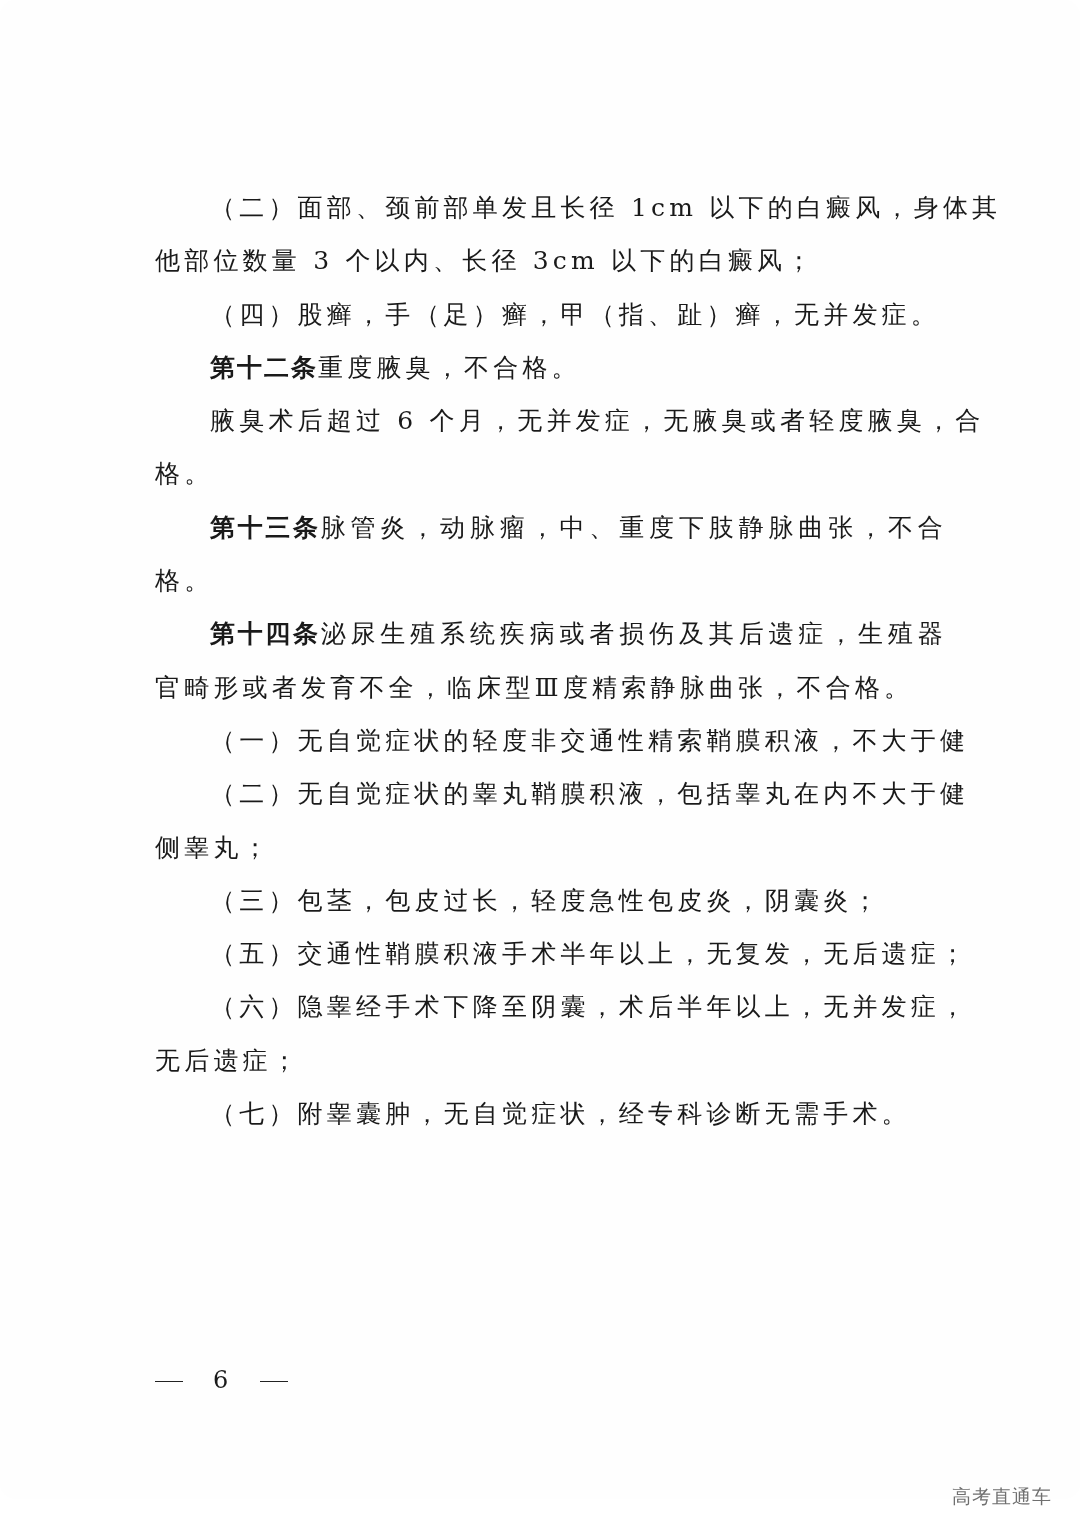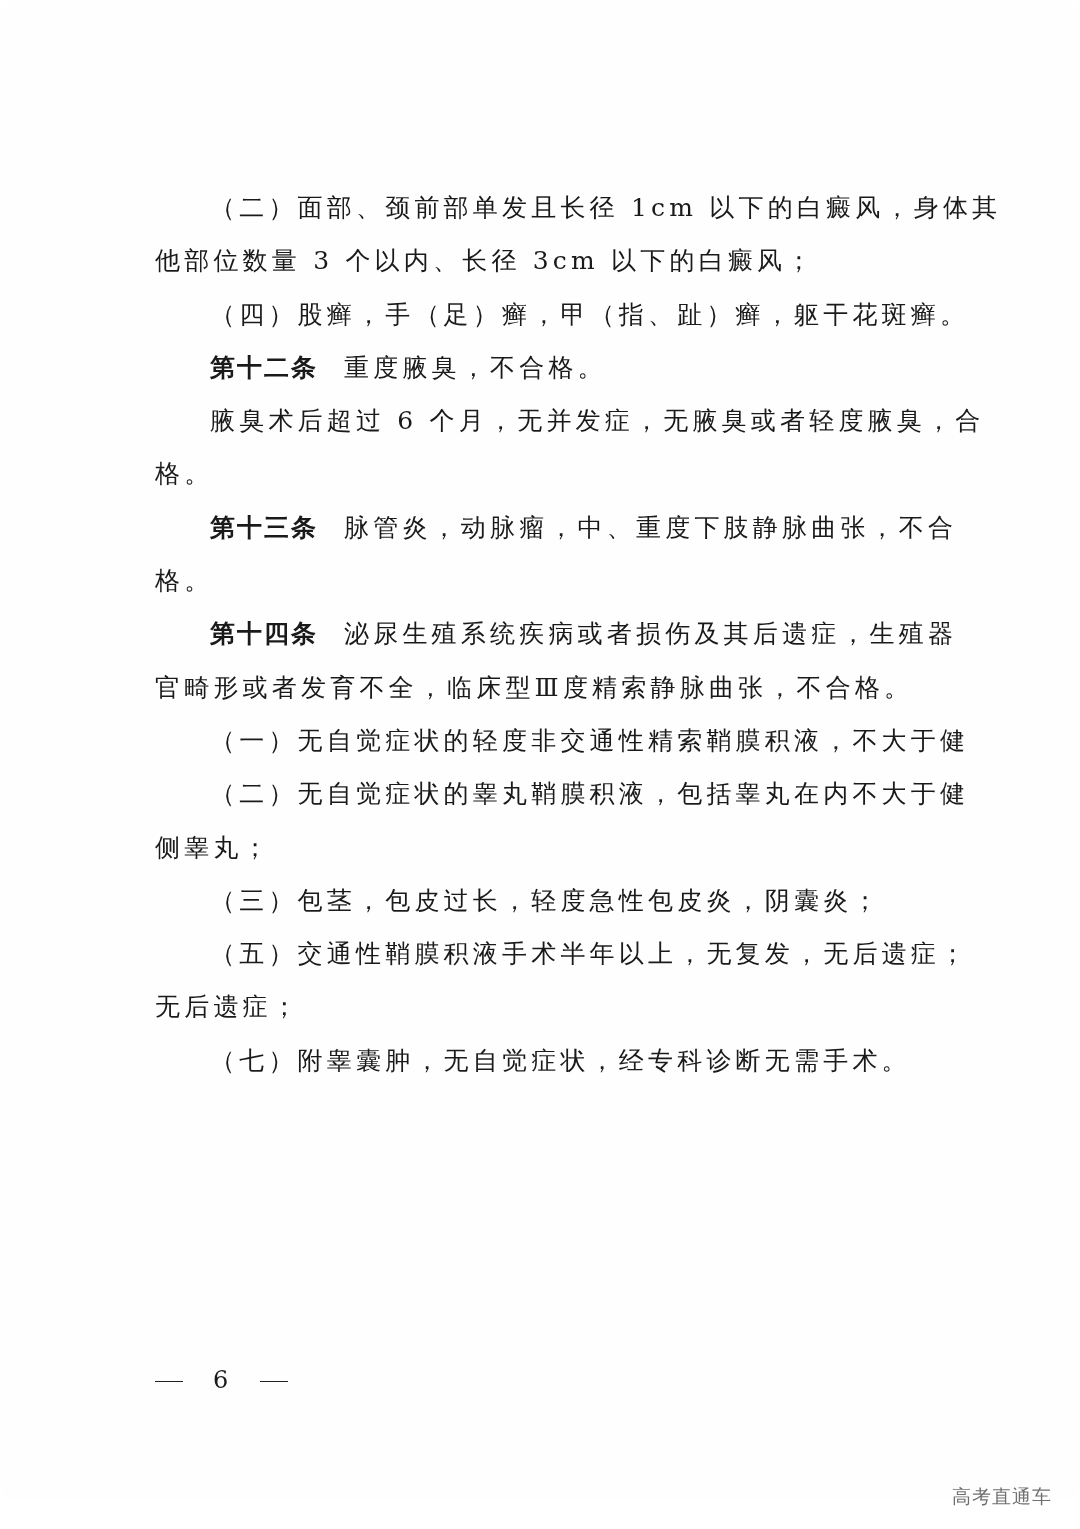"（四）股癣，手（足）癣，甲（指、趾）癣，躯干花斑癣。" div.line { text: 躯干花斑癣 -> 无并发症 }
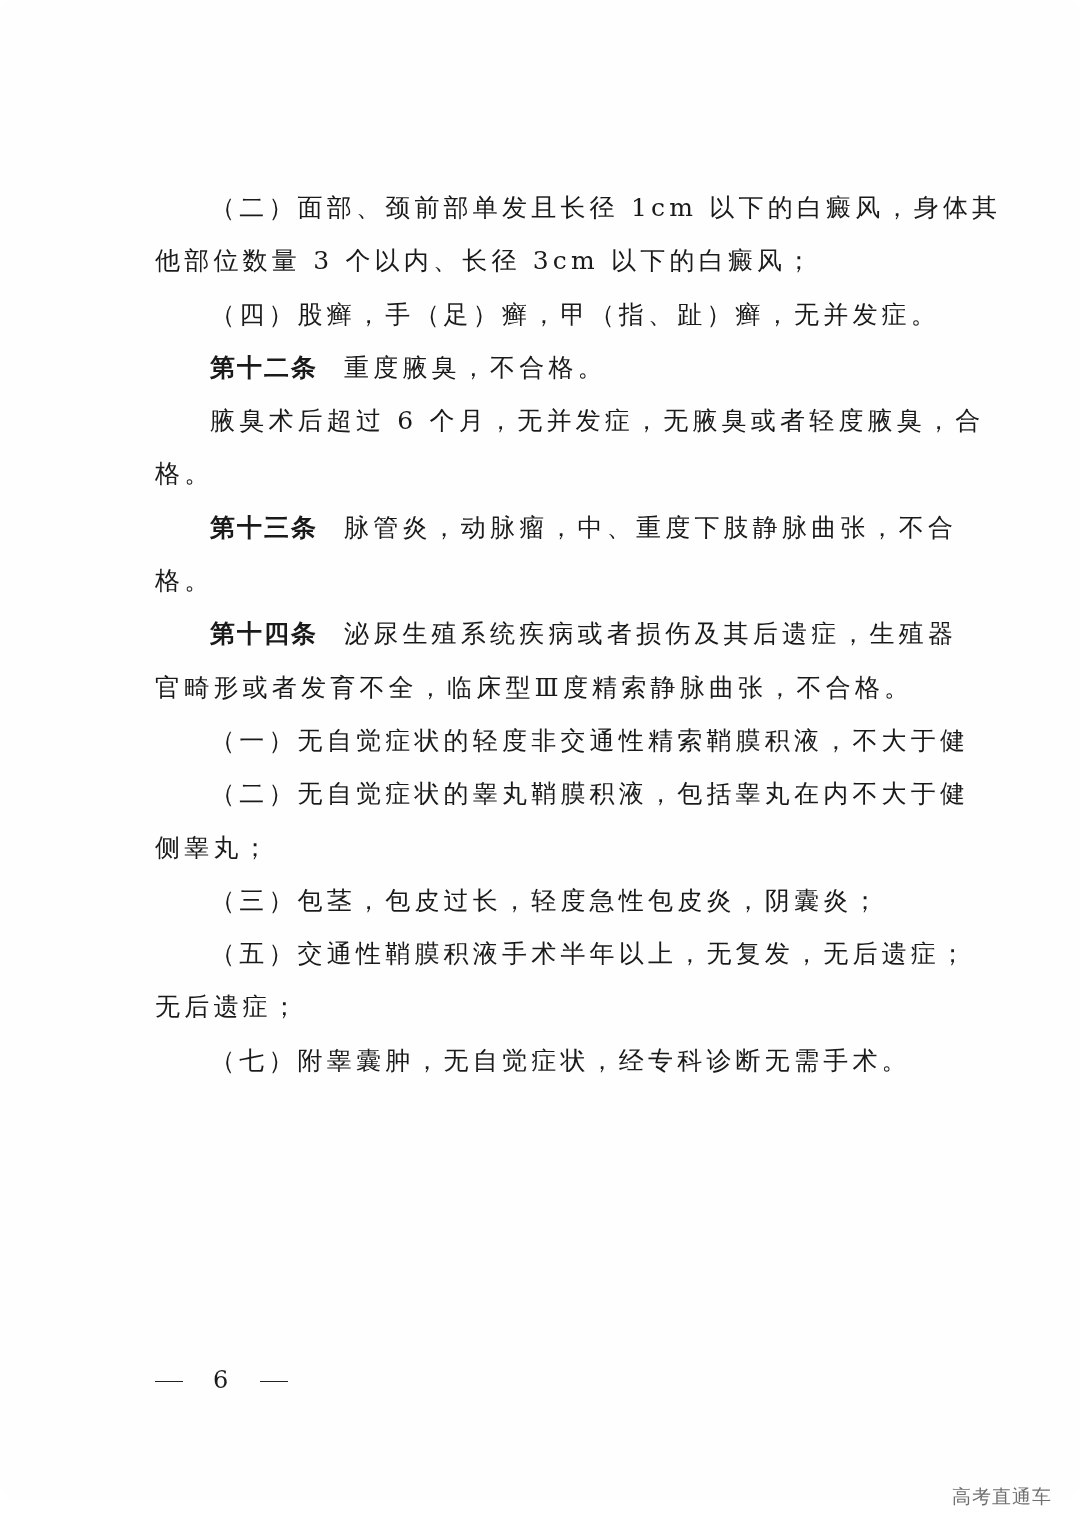"第十二条" .article-label { margin-right: 26px -> none }
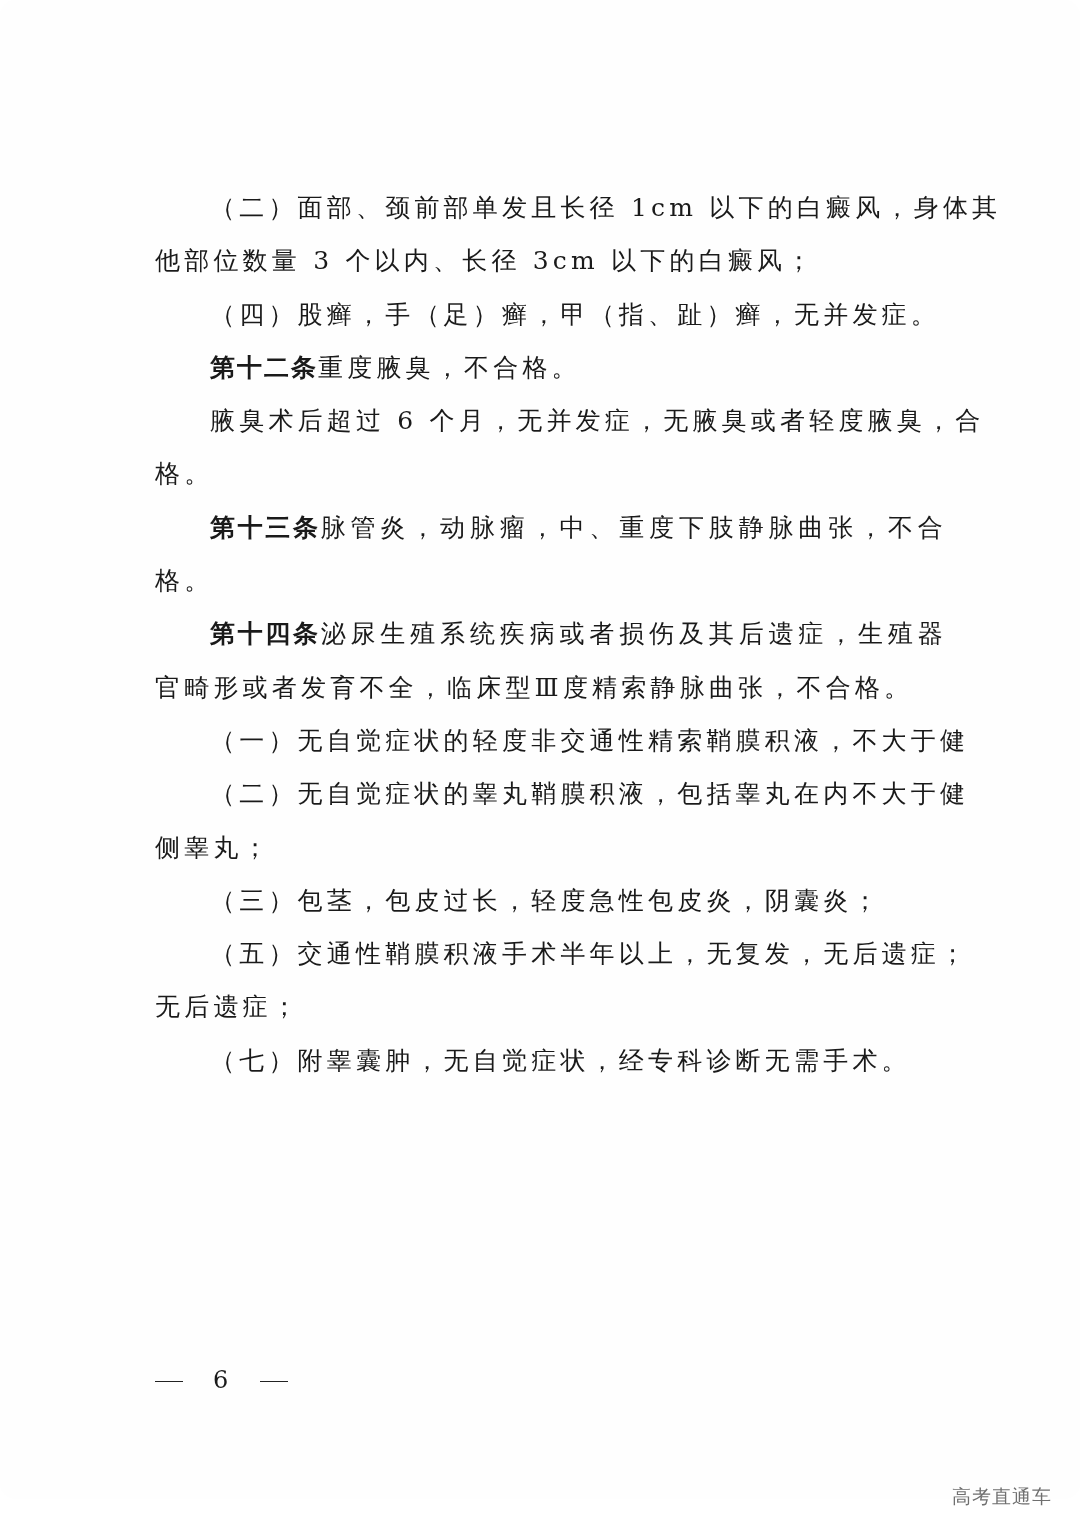"（六）隐睾经手术下降至阴囊，术后半年以上，无并发症，" div.line { html: none -> <div>（六）隐睾经手术下降至阴囊，术后半年以上，无并发症，</div> }
